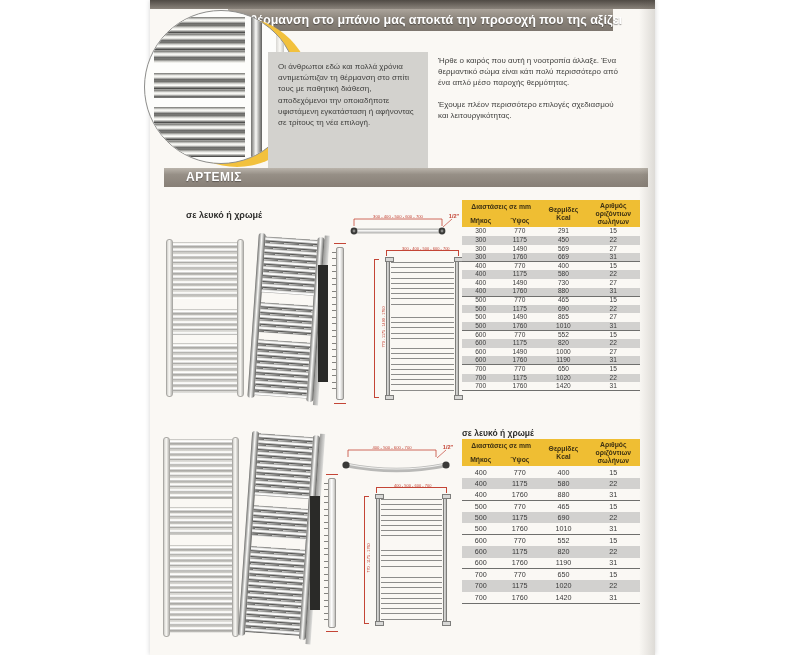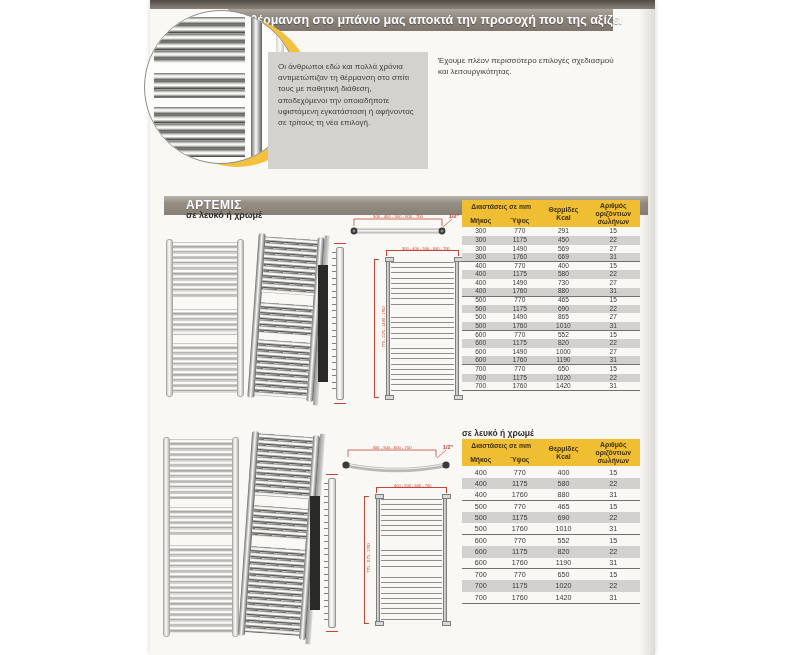"Ήρθε ο καιρός που αυτή" p { html: none -> <p>Ήρθε ο καιρός που αυτή η νοοτροπία άλλαξε. Ένα θερμαντικό σώμα είναι κάτι πολύ περισσότερο από ένα απλό μέσο παροχής θερμότητας.</p> }
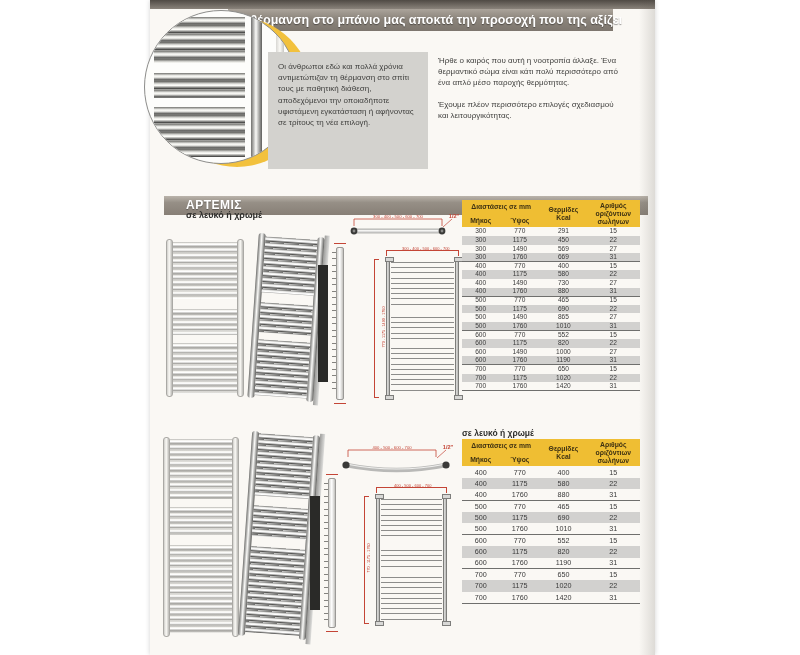"ΑΡΤΕΜΙΣ" div.abs { top: 196px -> 168px }
